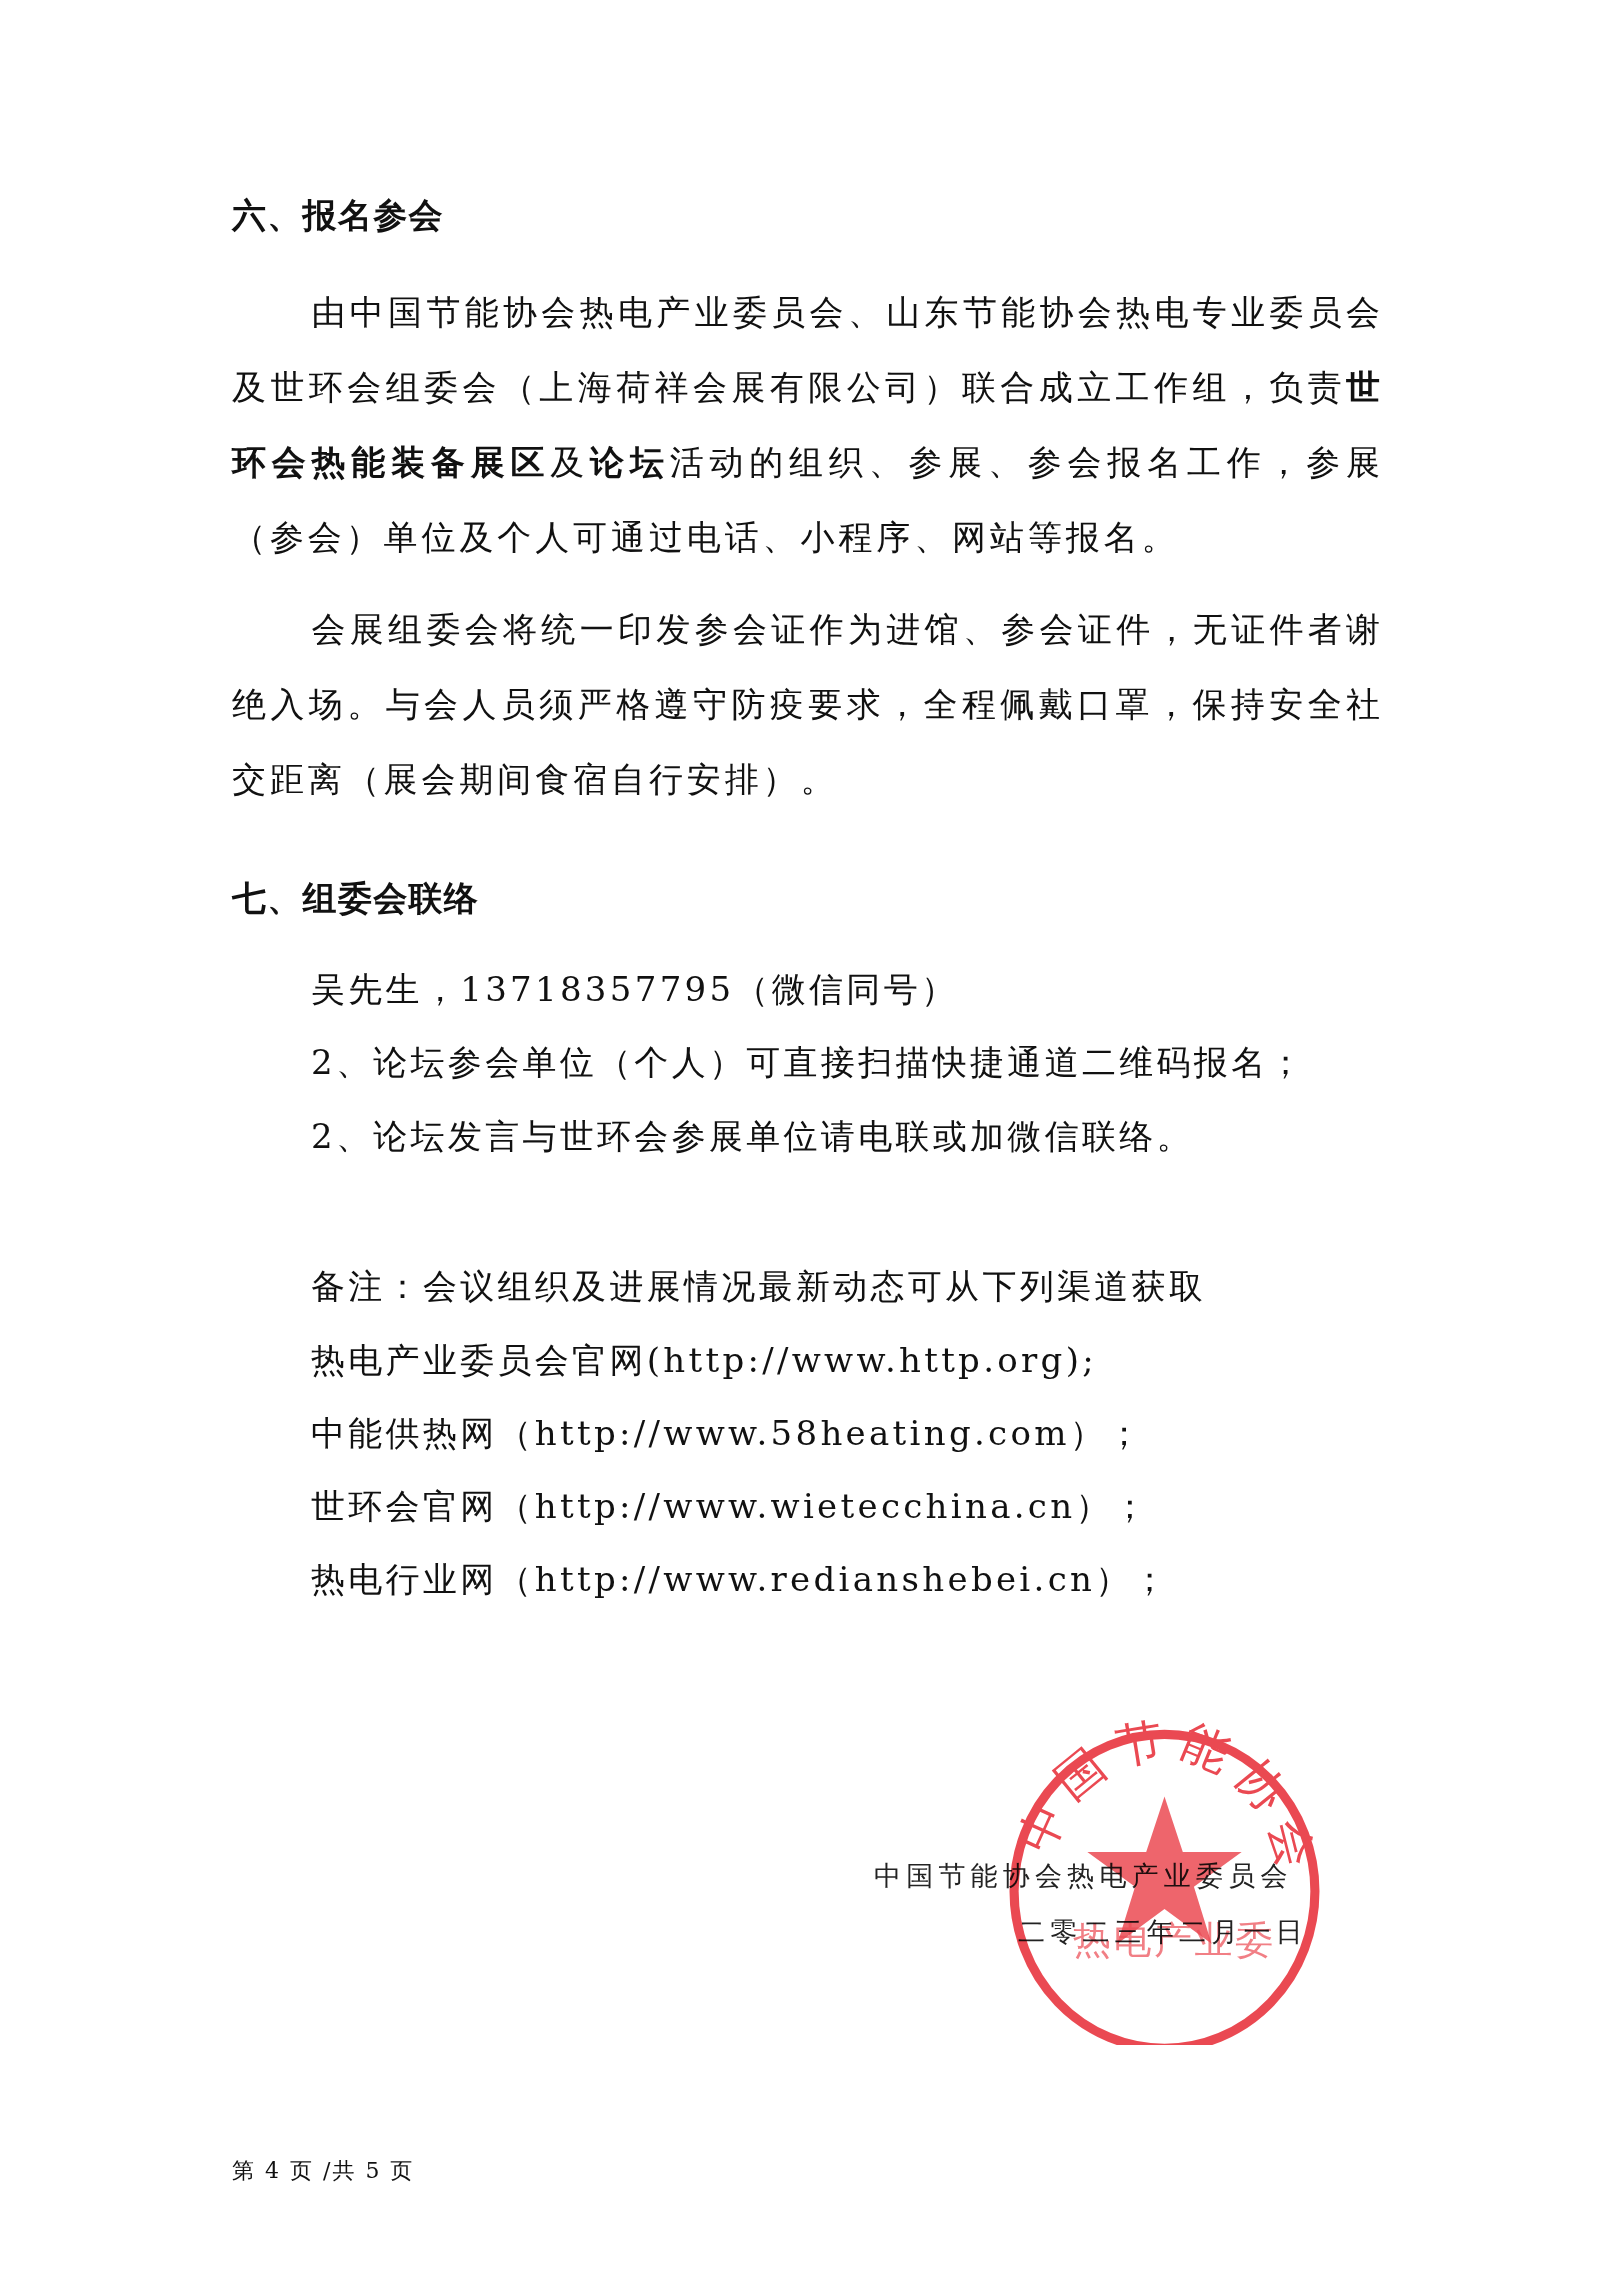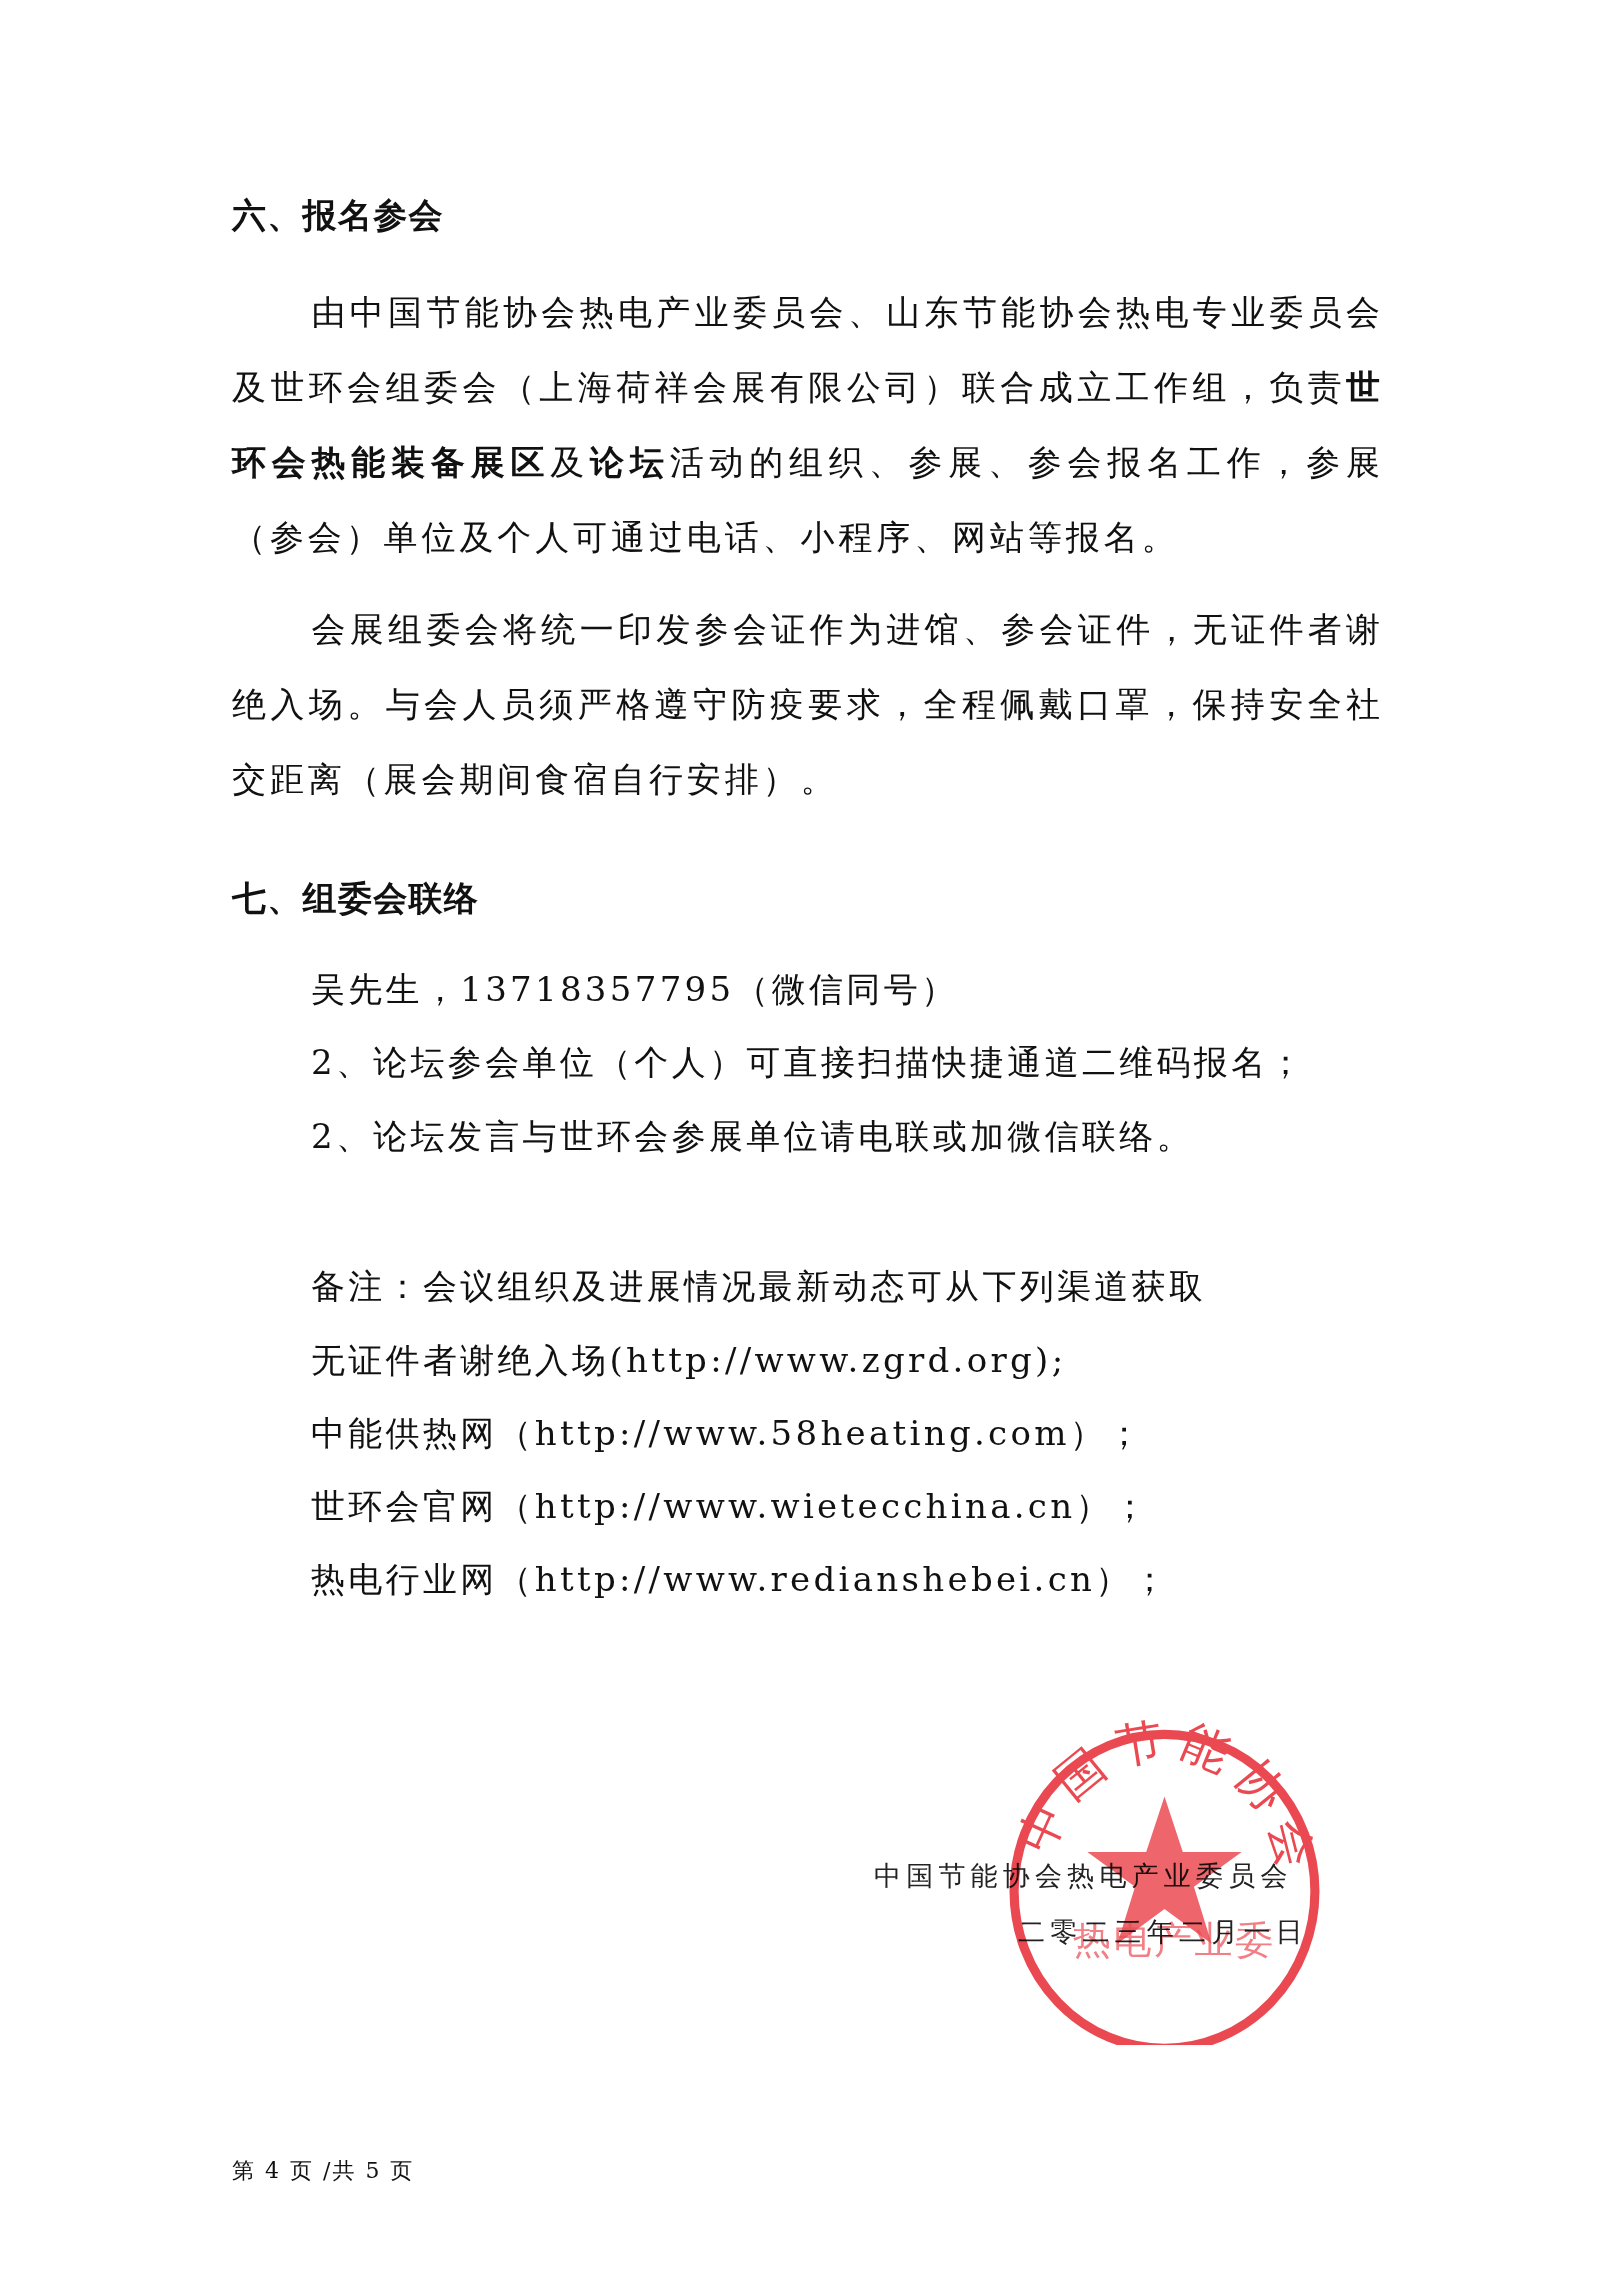"无证件者谢绝入场(http://www.zgrd.org);" div.line { text: 无证件者谢绝入场(http://www.zgrd.org -> 热电产业委员会官网(http://www.http.org }
